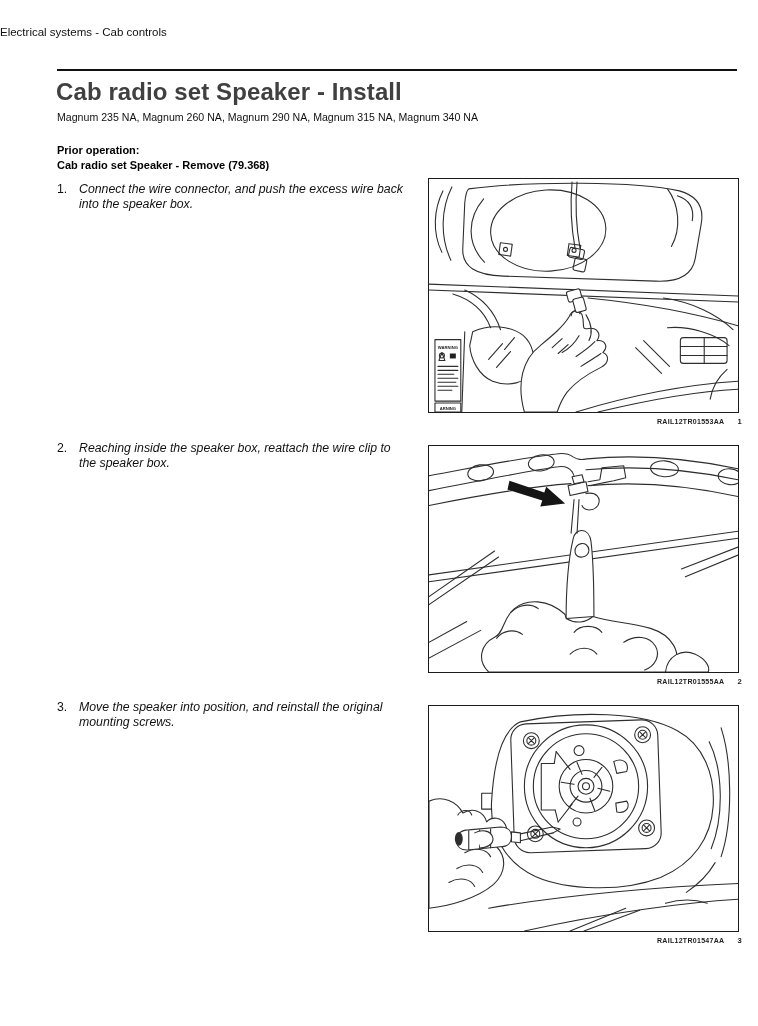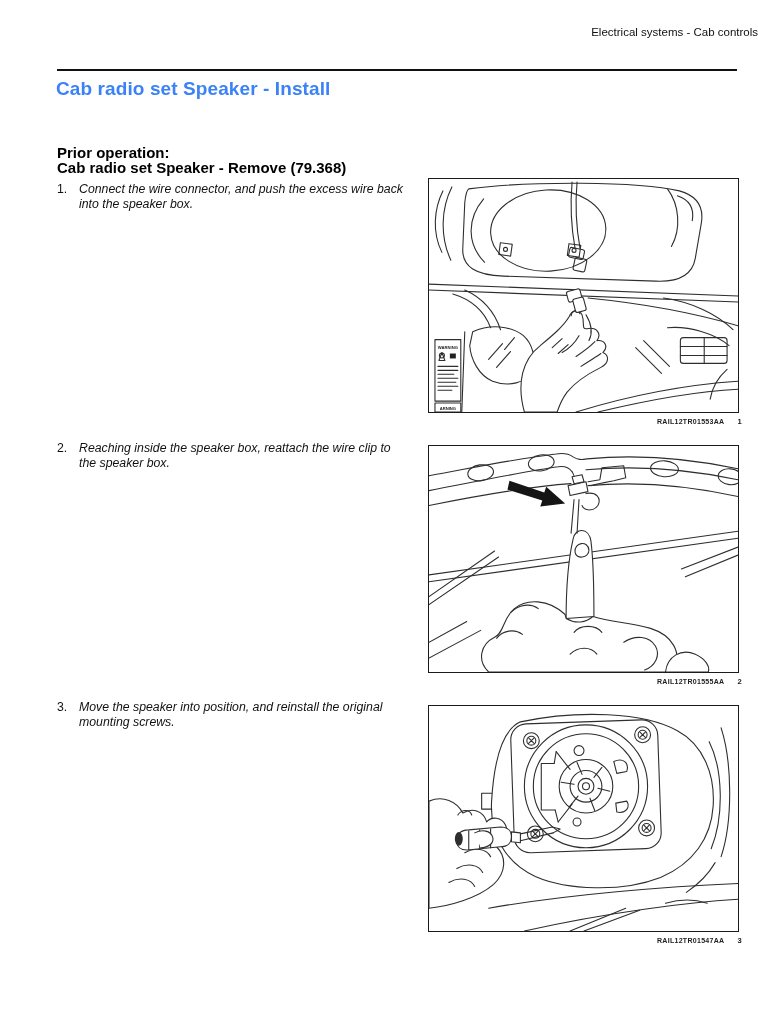"Electrical systems - Cab controls" .header { text-align: right -> left }
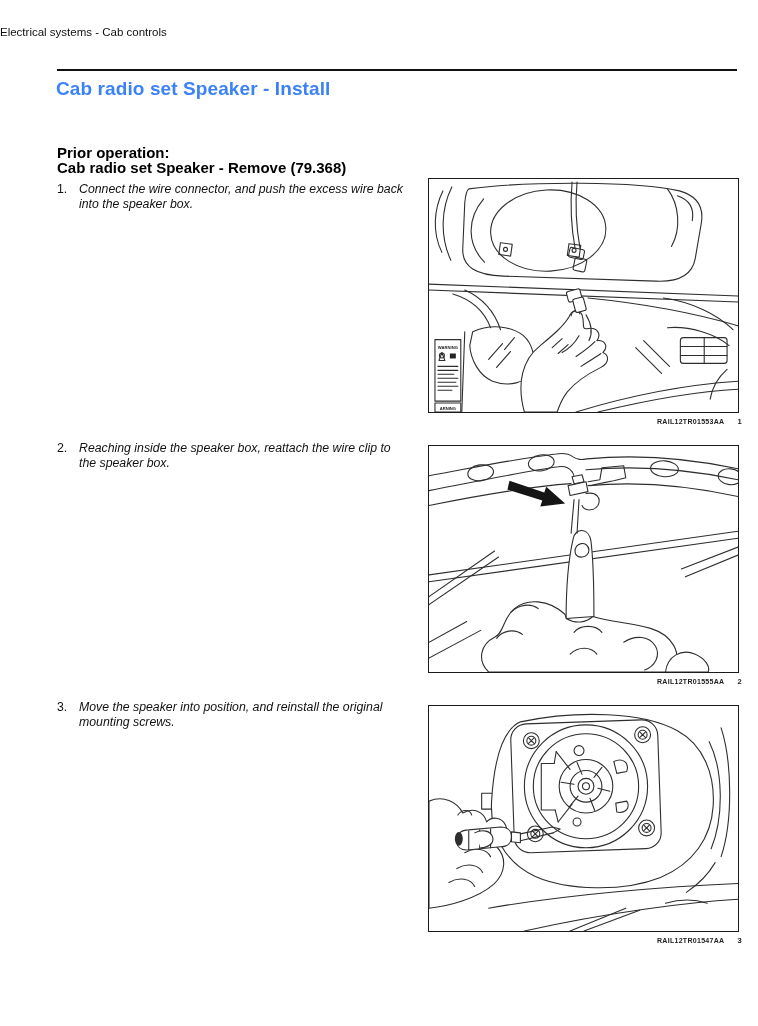"Cab radio set Speaker - Install" .title { color: #3b82f6 -> #404040; font-size: 19px -> 24px }
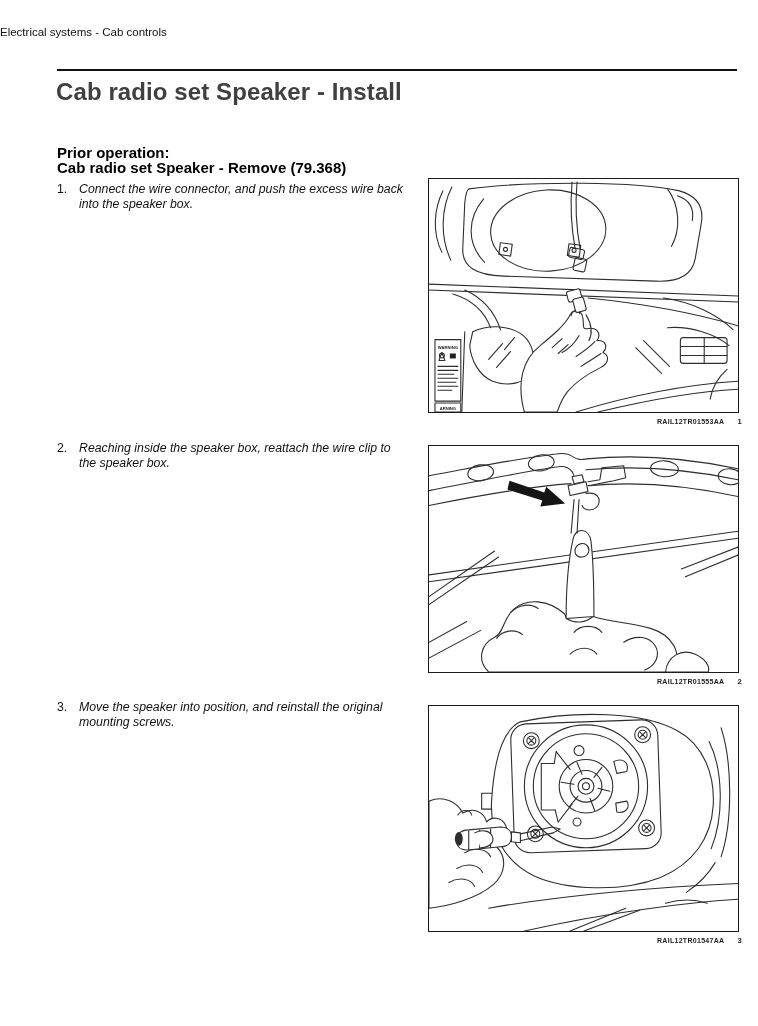"Magnum 235 NA, Magnum 260" div.models { html: none -> <div>Magnum 235 NA, Magnum 260 NA, Magnum 290 NA, Magnum 315 NA, Magnum 340 NA</div> }
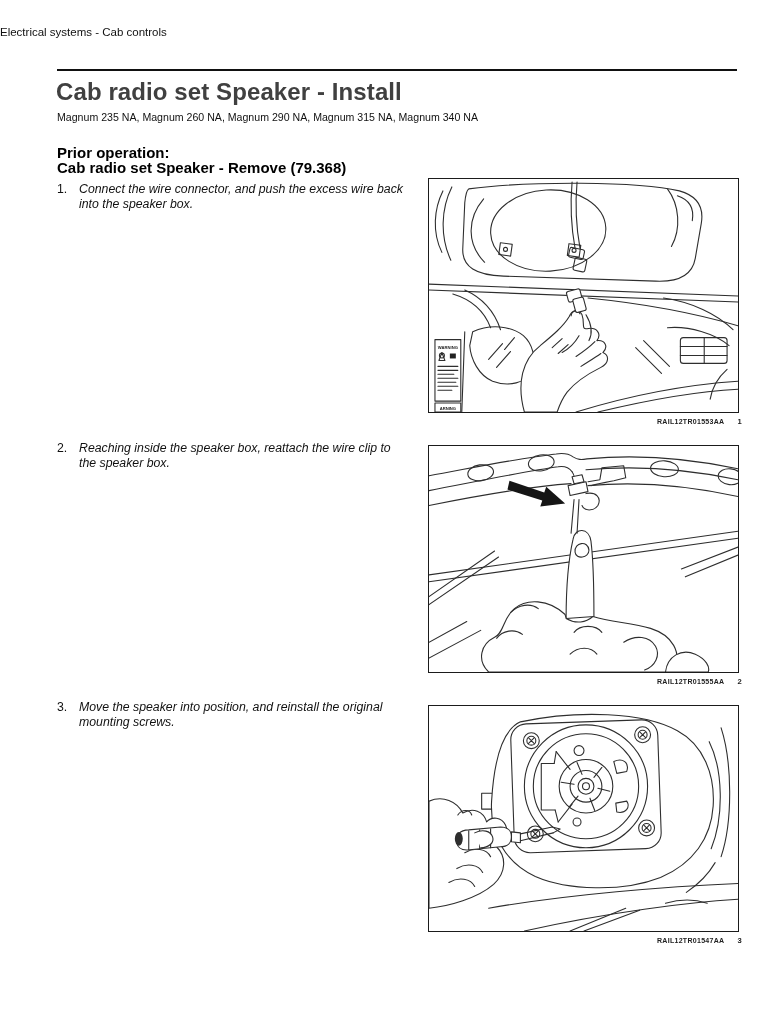"Prior operation:" .prior { font-size: 15px -> 11px }
